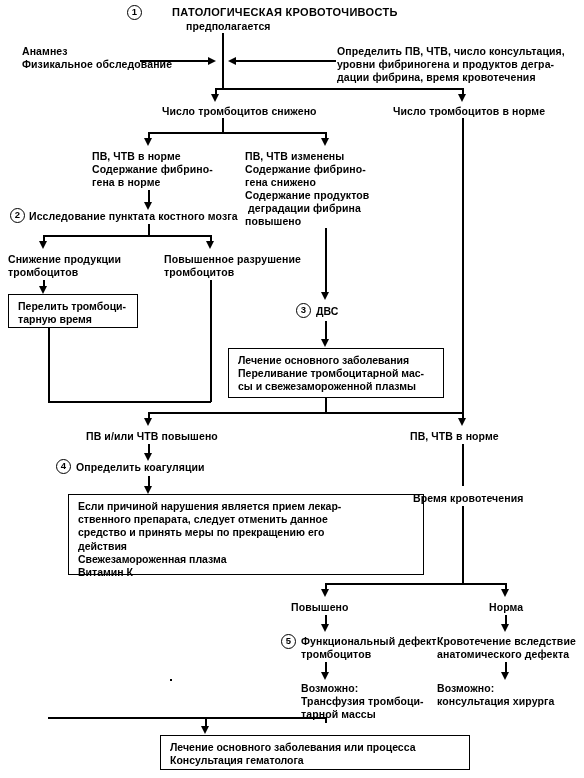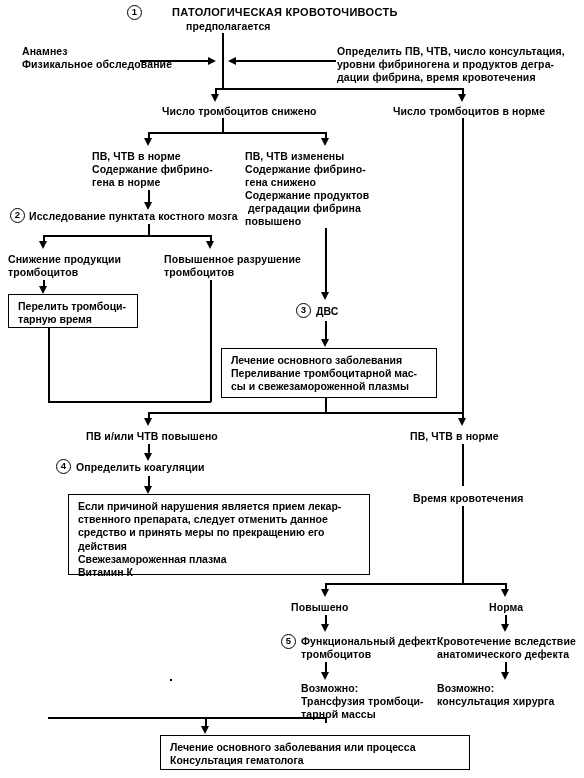"Лечение основного заболевания" div.box { left: 221px -> 228px }
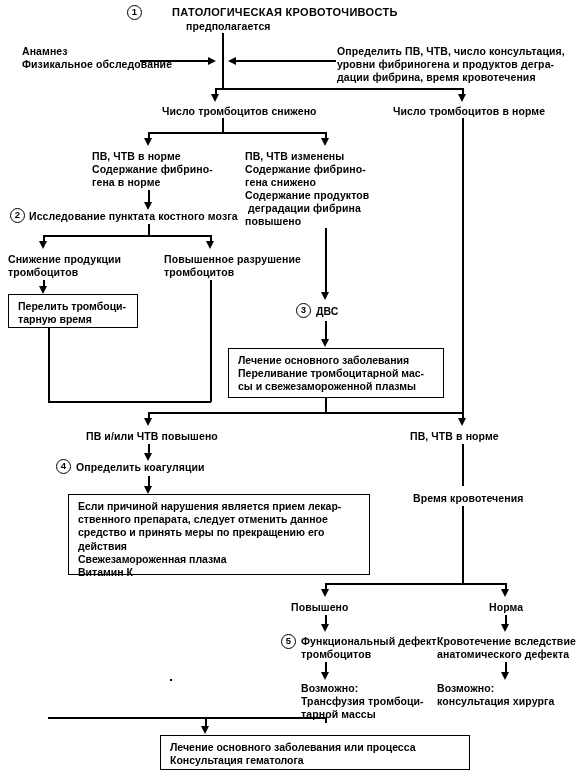"Если причиной нарушения является прием" div.box { width: 302px -> 356px }
